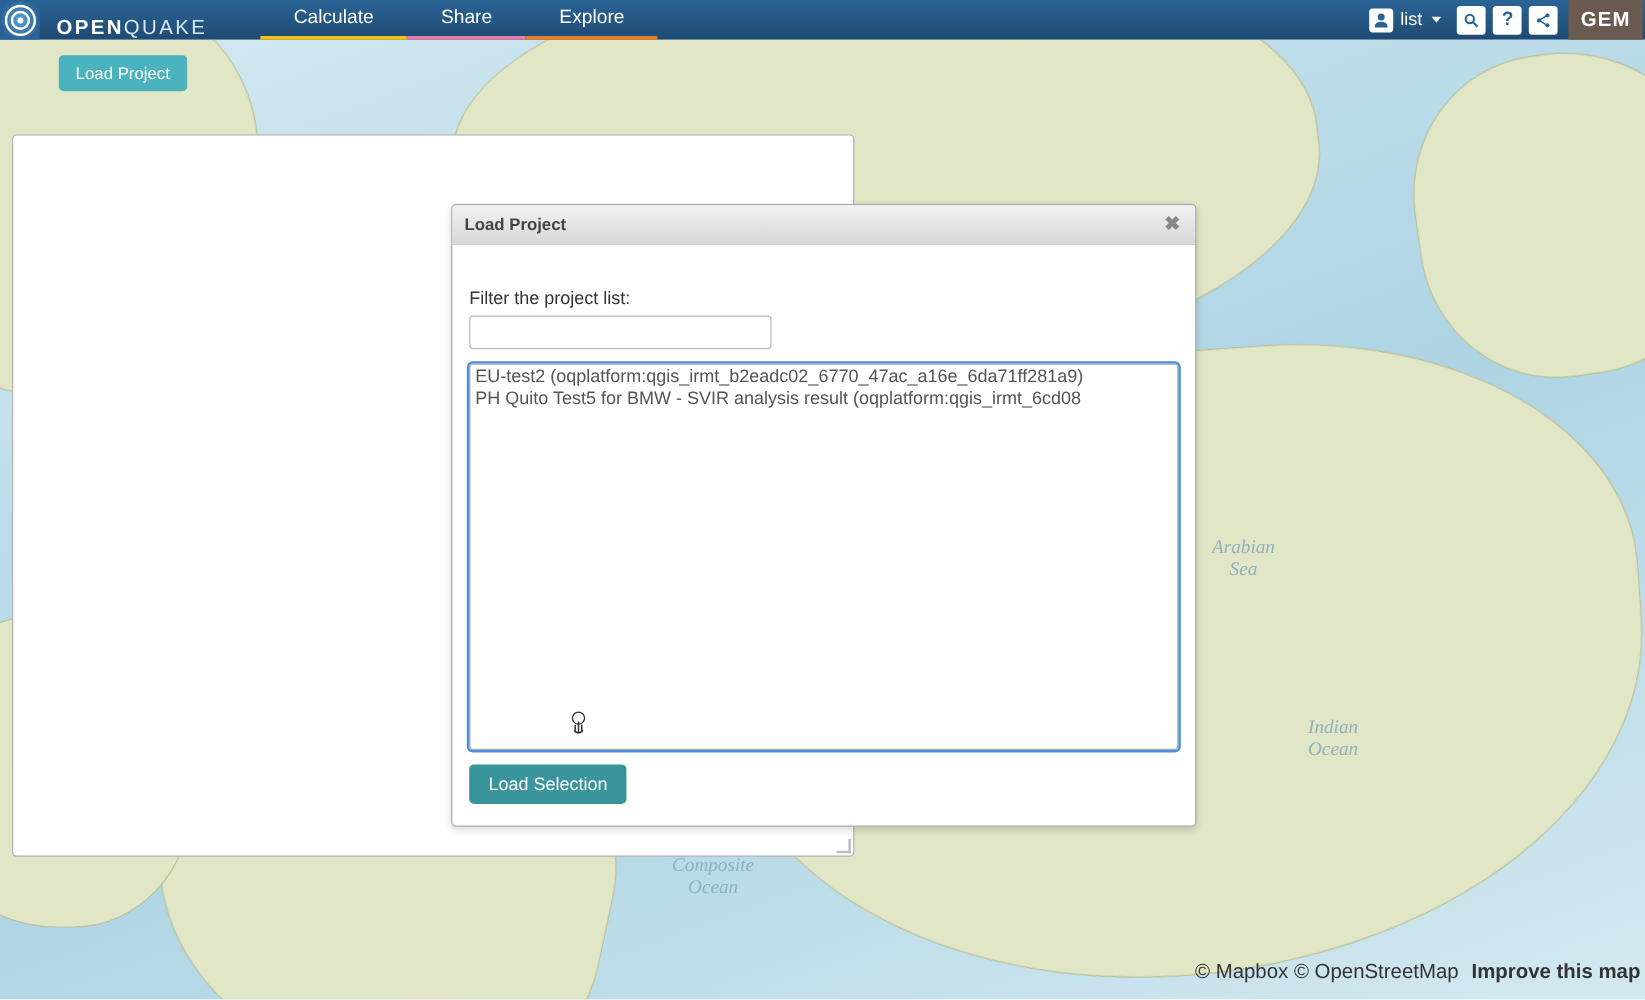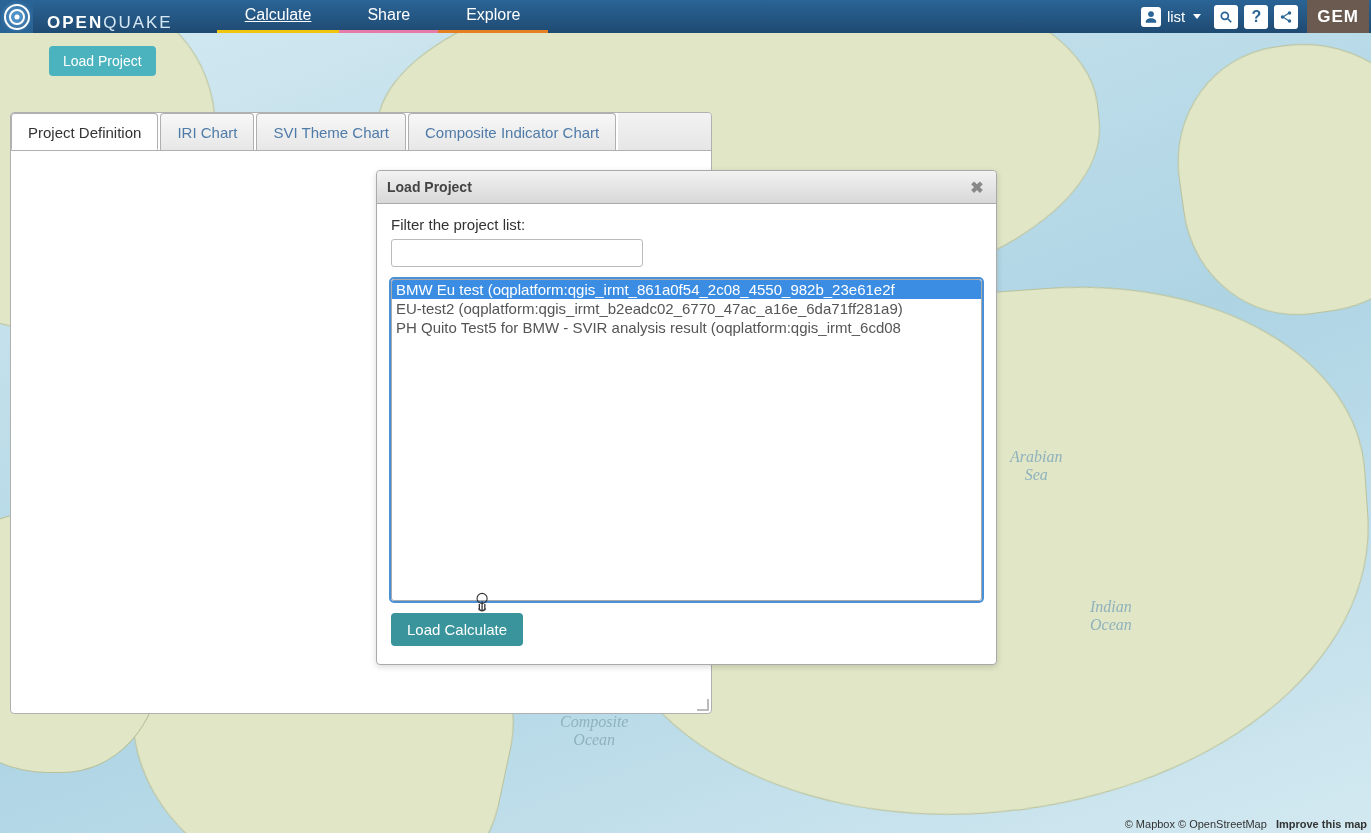"Calculate" .nav-item[data-accent="yellow"] { text-decoration: underline -> none }
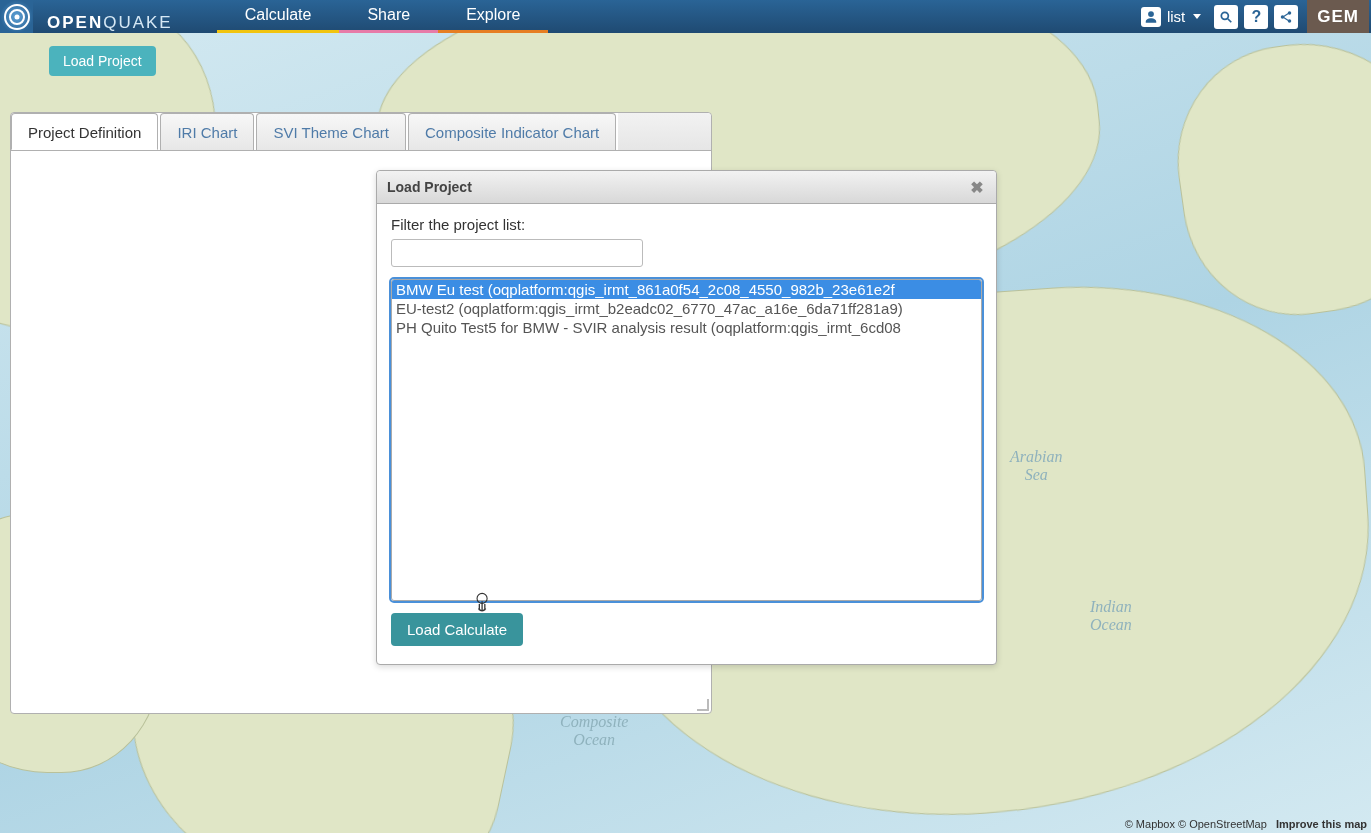"Project Definition" div.tabs-wrap { html: <div> <div>Project Definition</div> <div>IRI Chart</div> <div>SVI Theme Chart</div> <div>Composite Indicator Chart</div> <div></div> </div> -> none }
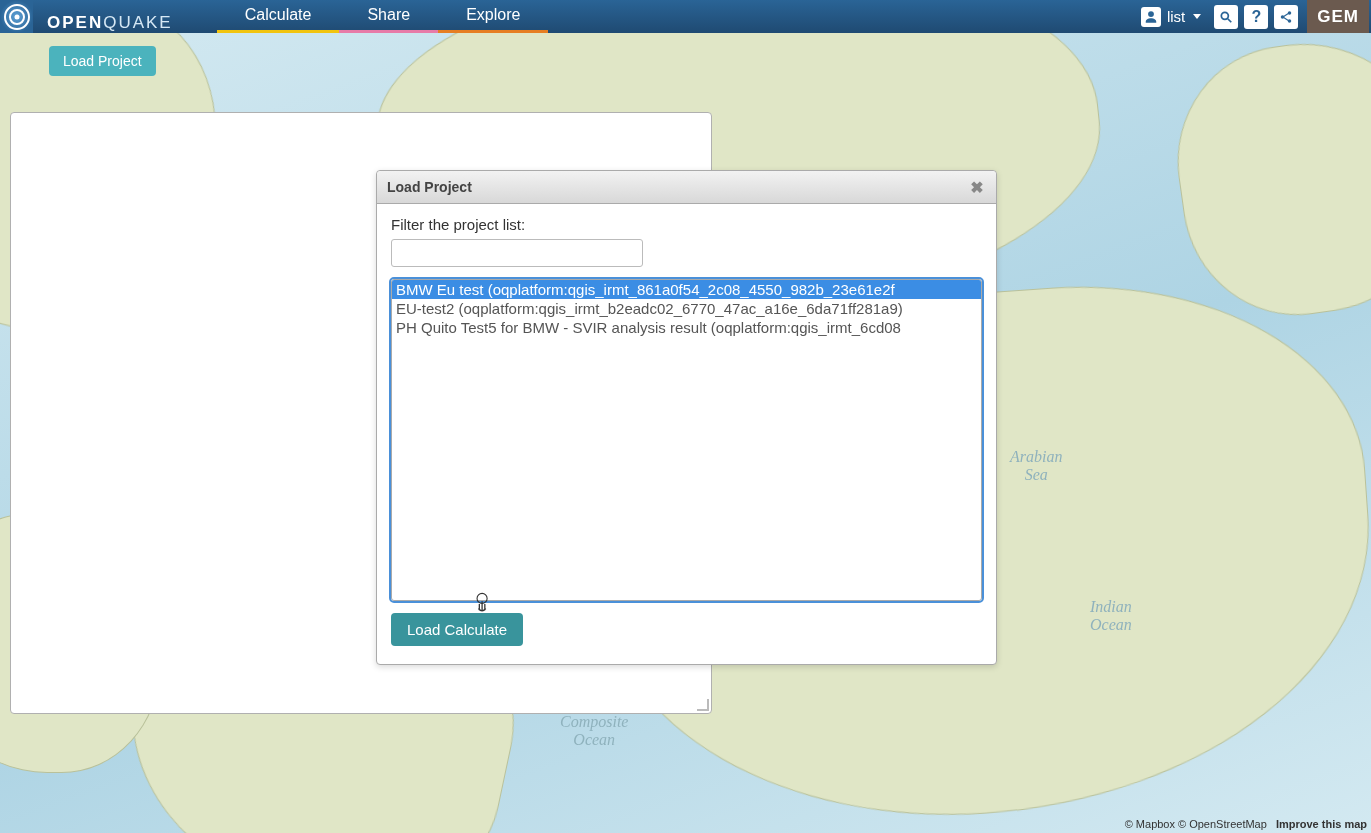"Filter the project list:" .dialog-body { margin-top: none -> 24px }
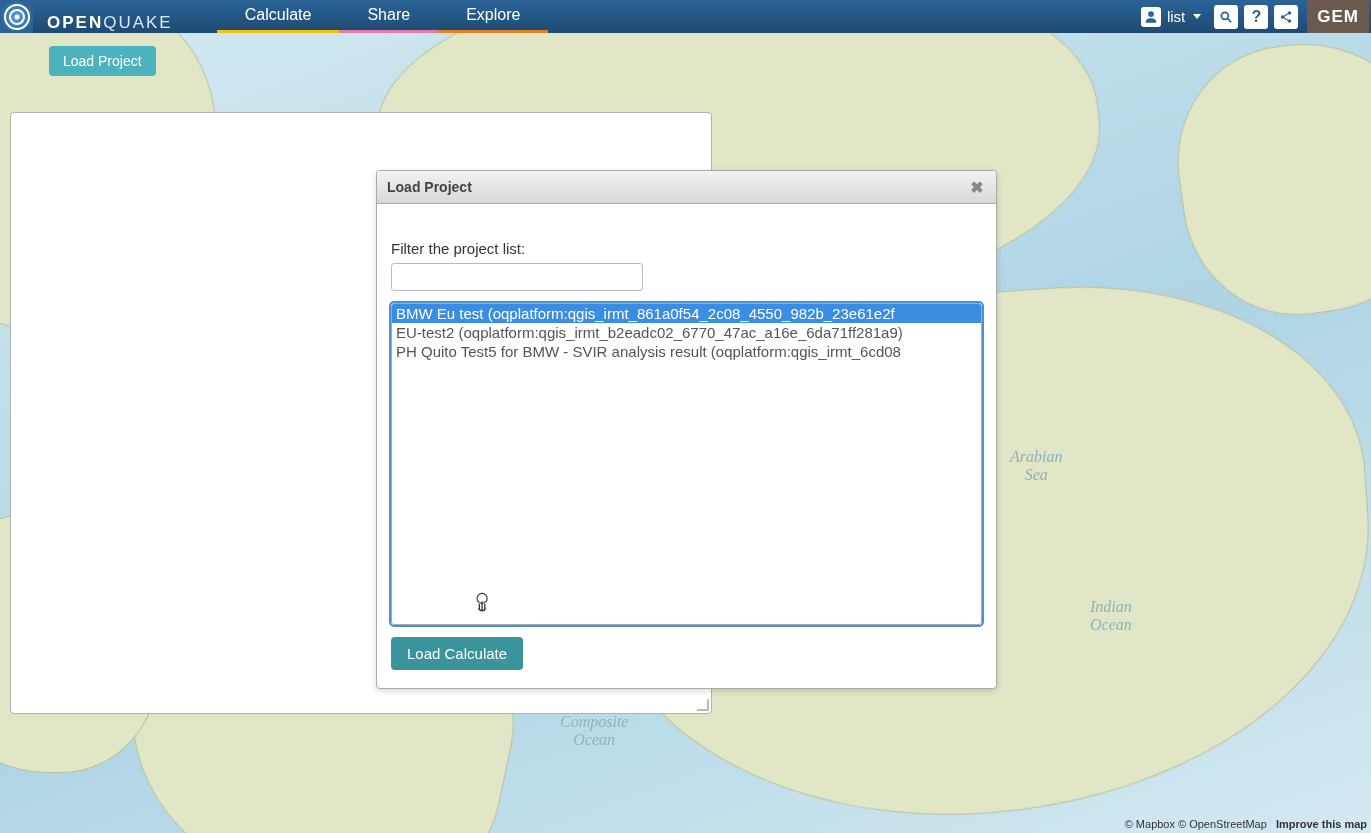"BMW Eu test" div.listrow { html: <div>BMW Eu test (oqplatform:qgis_irmt_861a0f54_2c08_4550_982b_23e61e2f</div> -> none }
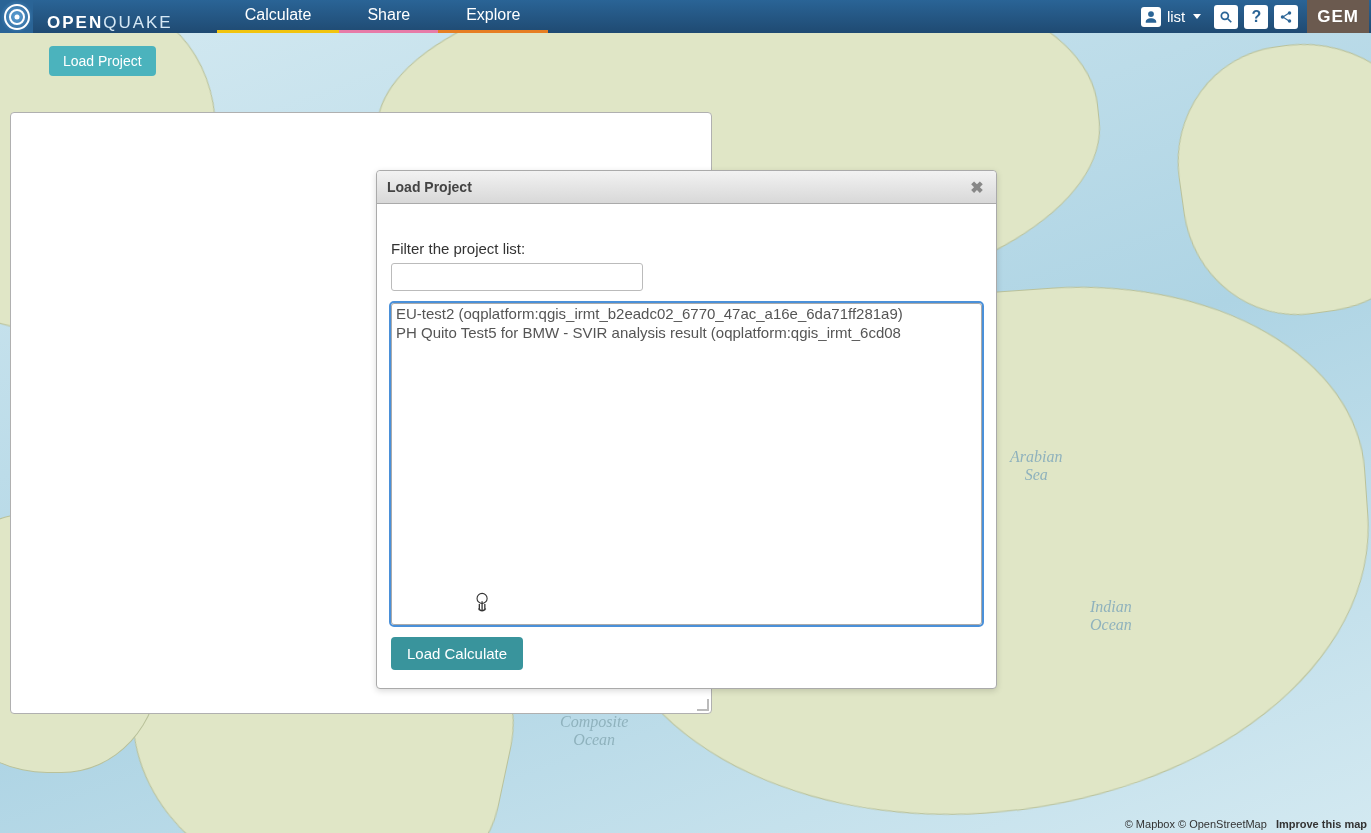"Load Calculate" button.load-sel { text: Calculate -> Selection }
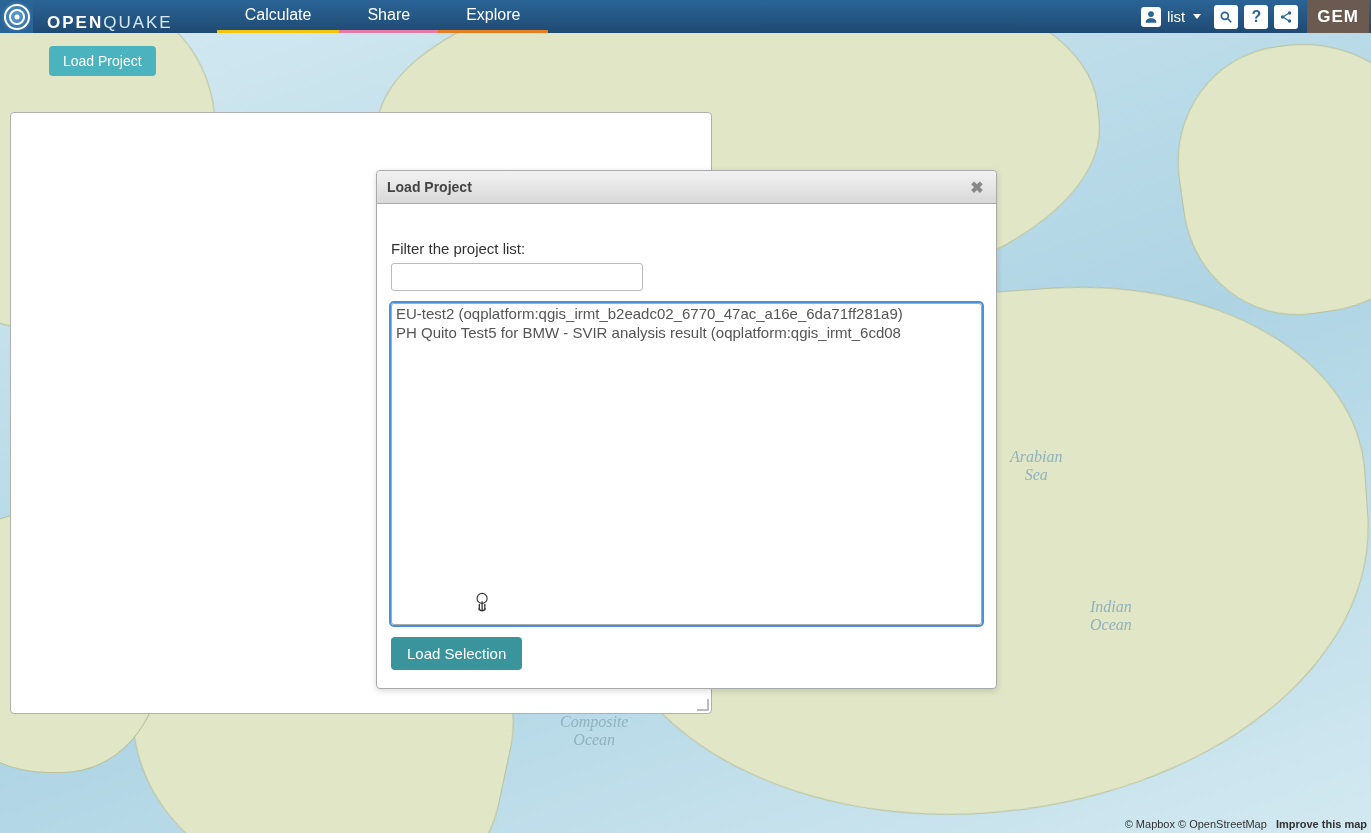"© Mapbox © OpenStreetMap Improve" .map-attrib { bottom: 3px -> 13px; font-size: 11px -> 17px }
